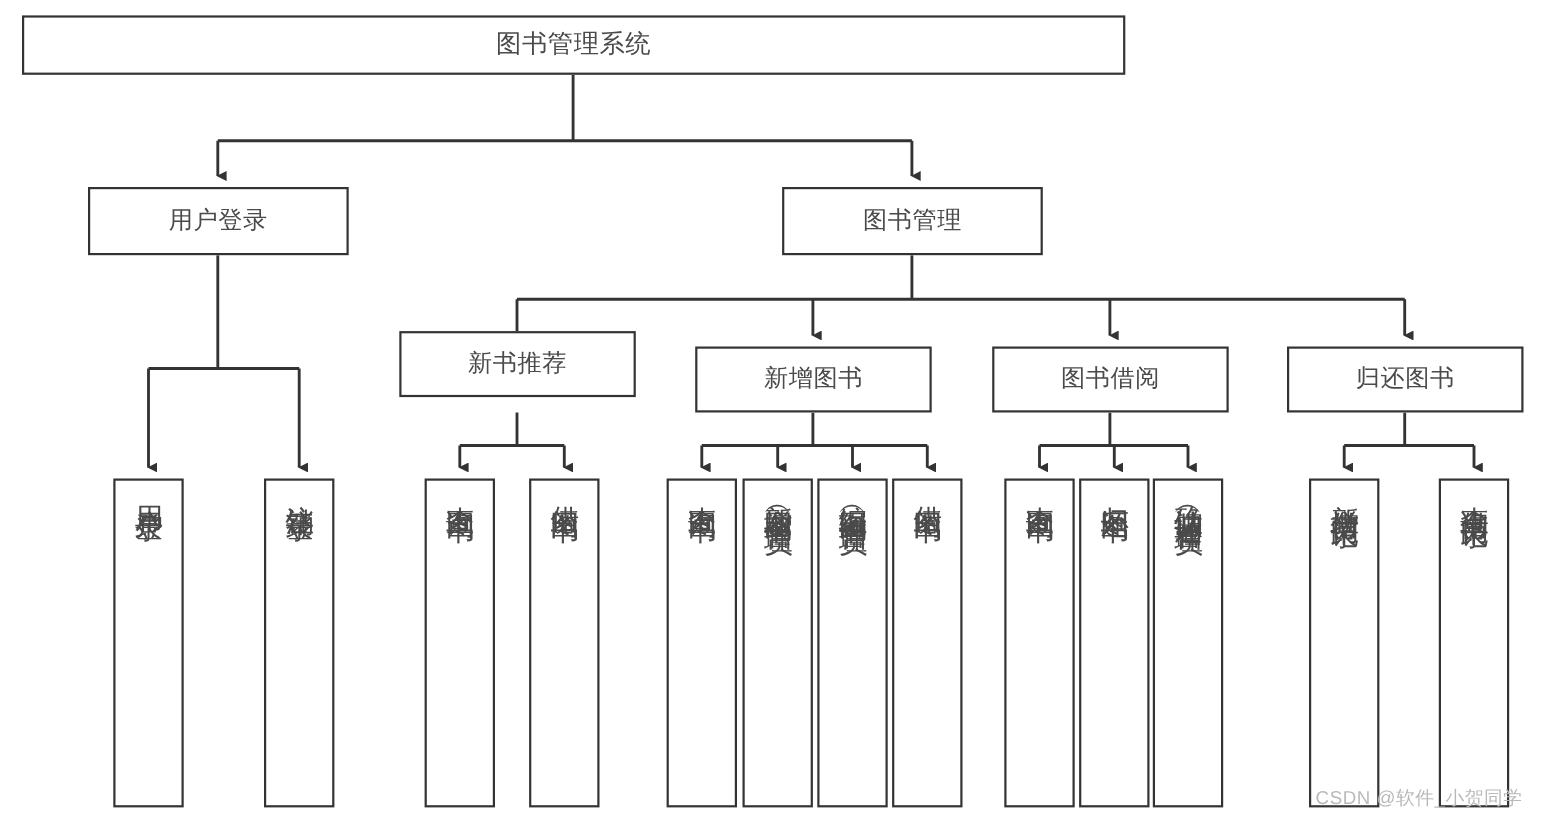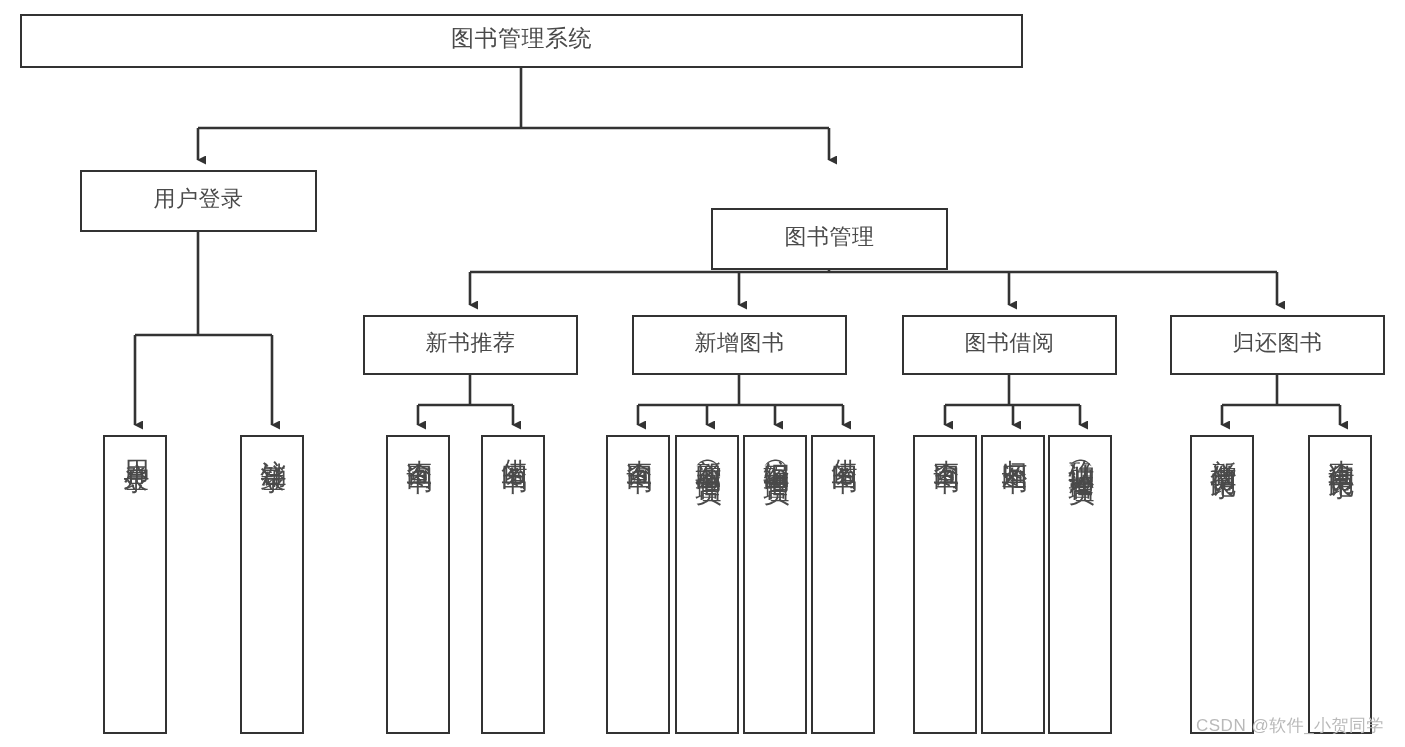"图书管理系统" .node { font-family: Liberation Mono, monospace -> none }
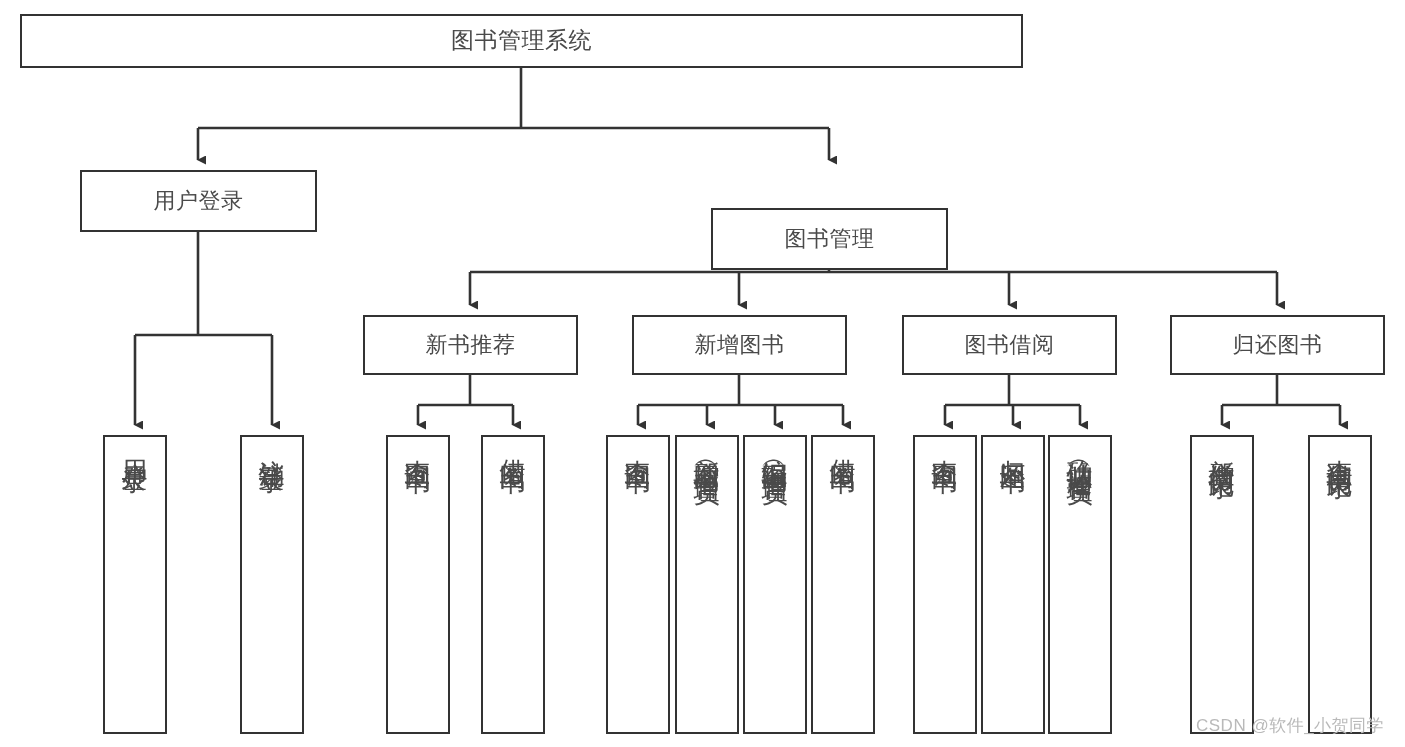"图书管理" div.node { margin-top: 38px -> none }
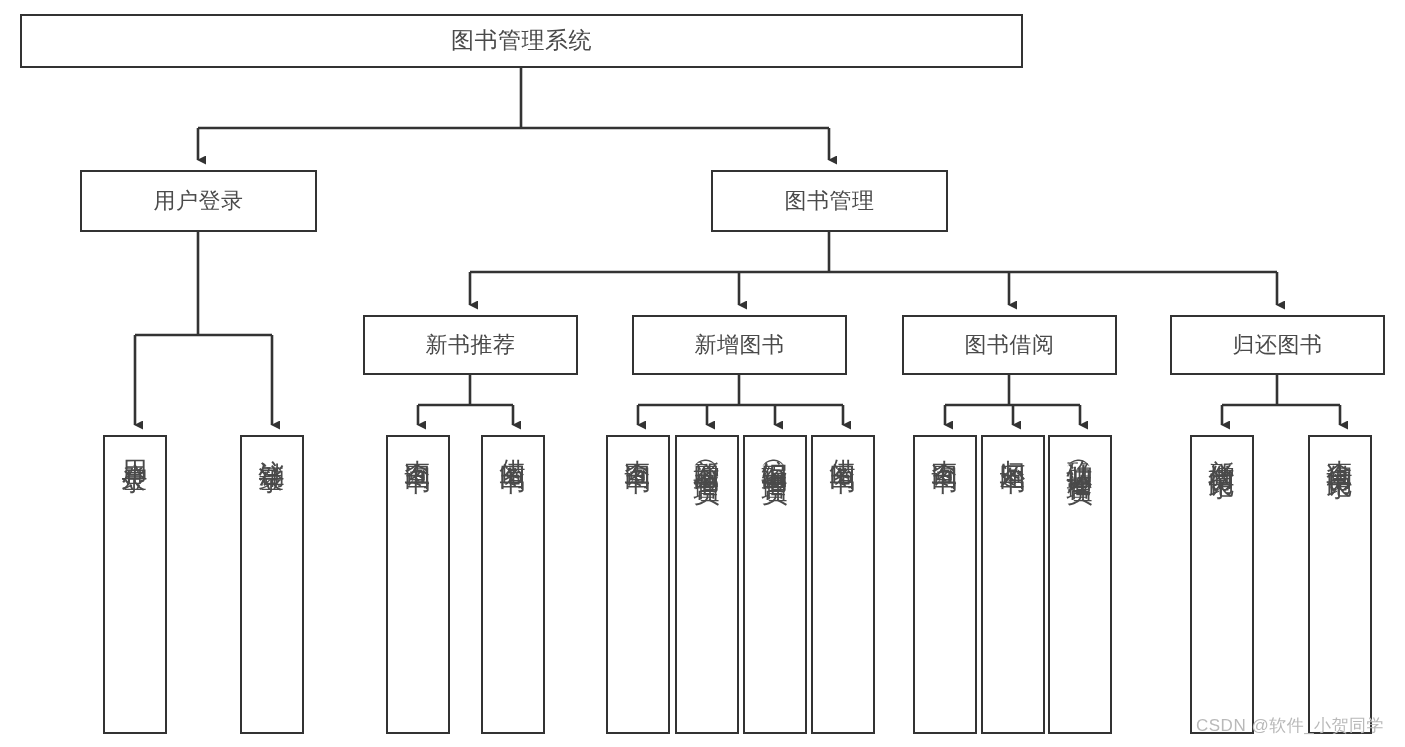"新书推荐" div.node { top: 315px -> 301px }
